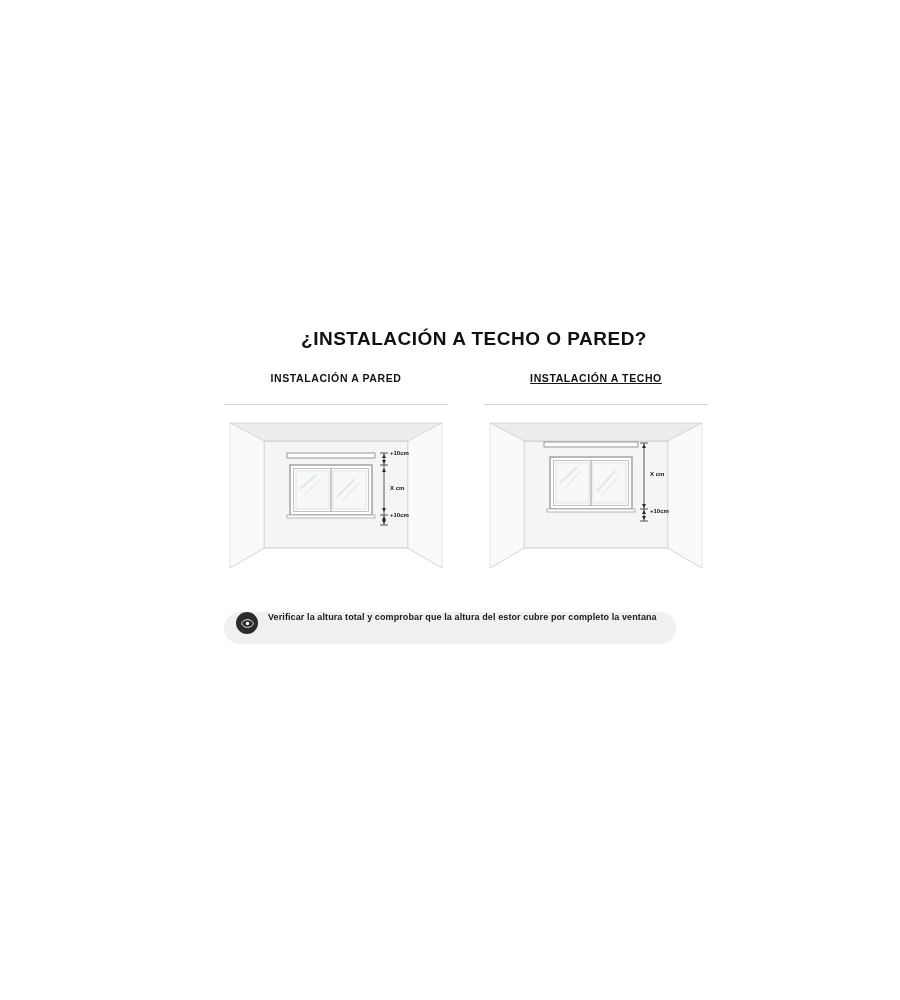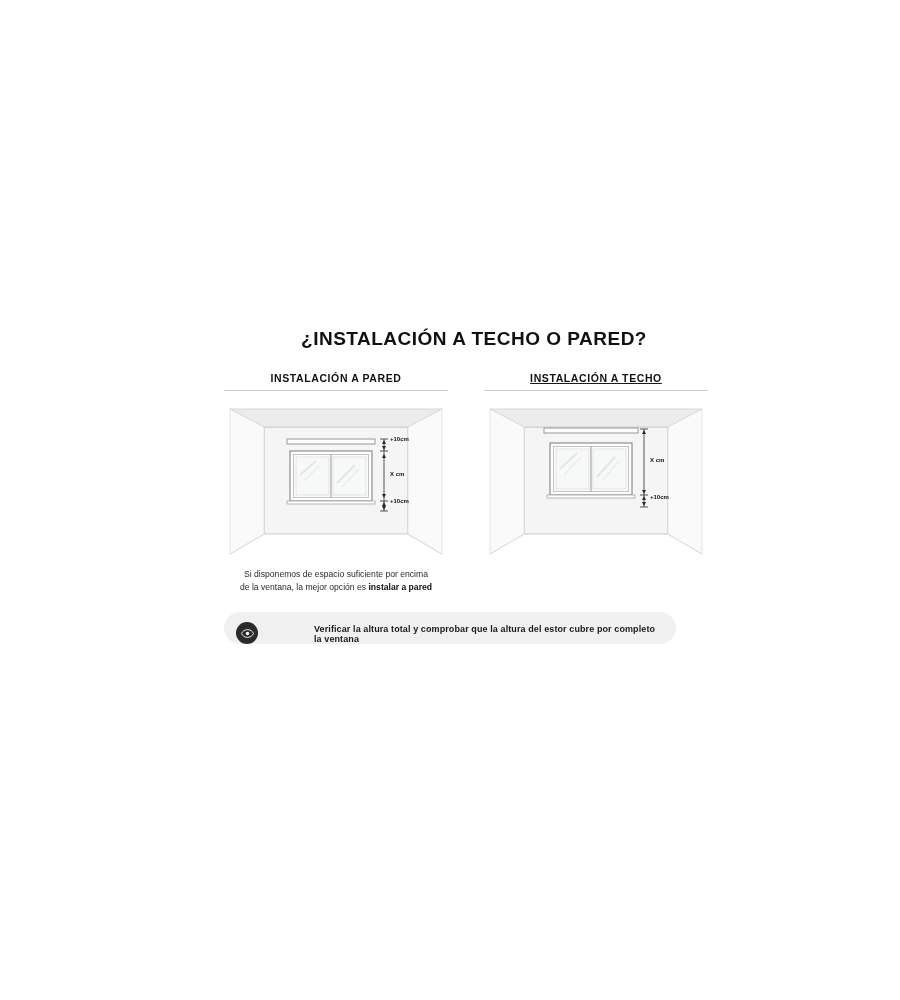"INSTALACIÓN A PARED" .panel-title { padding-bottom: 6px -> 20px }
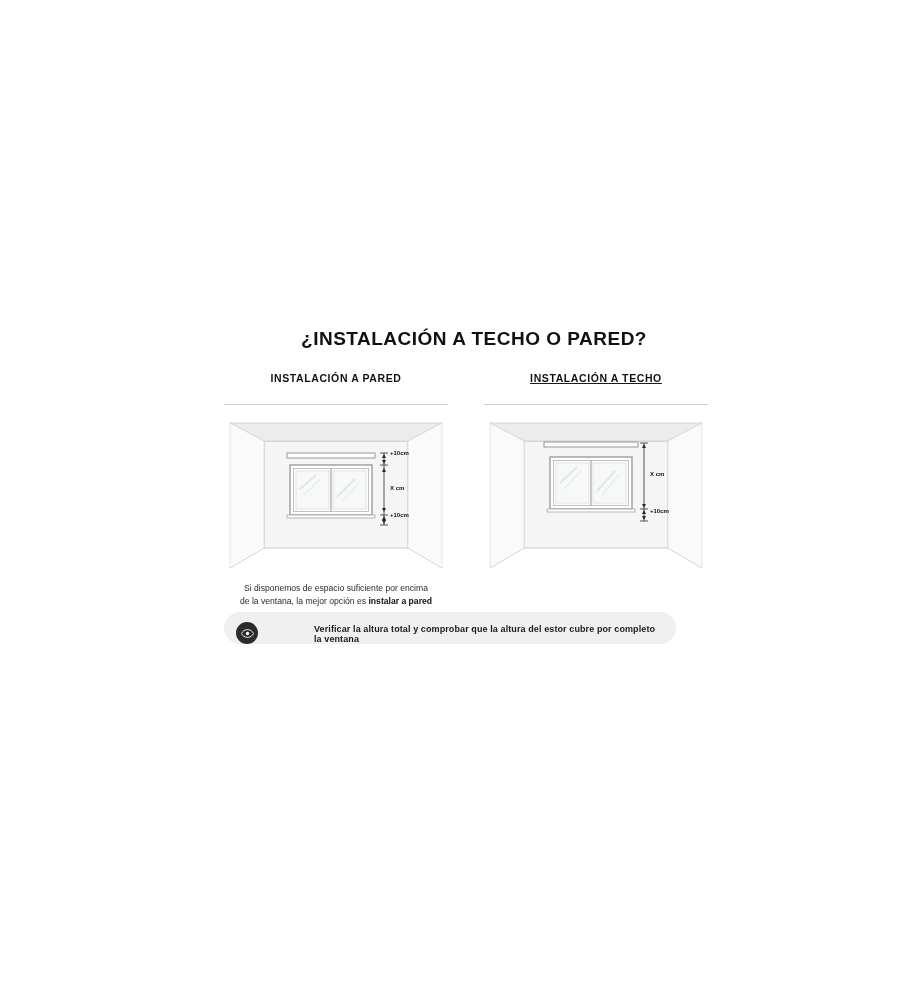"Si disponemos de espacio suficiente" div.caption { html: <div> <span>Si disponemos de espacio suficiente por encima</span><br> <span>de la ventana, la mejor opción es </span><b>instalar a pared</b> </div> -> none }
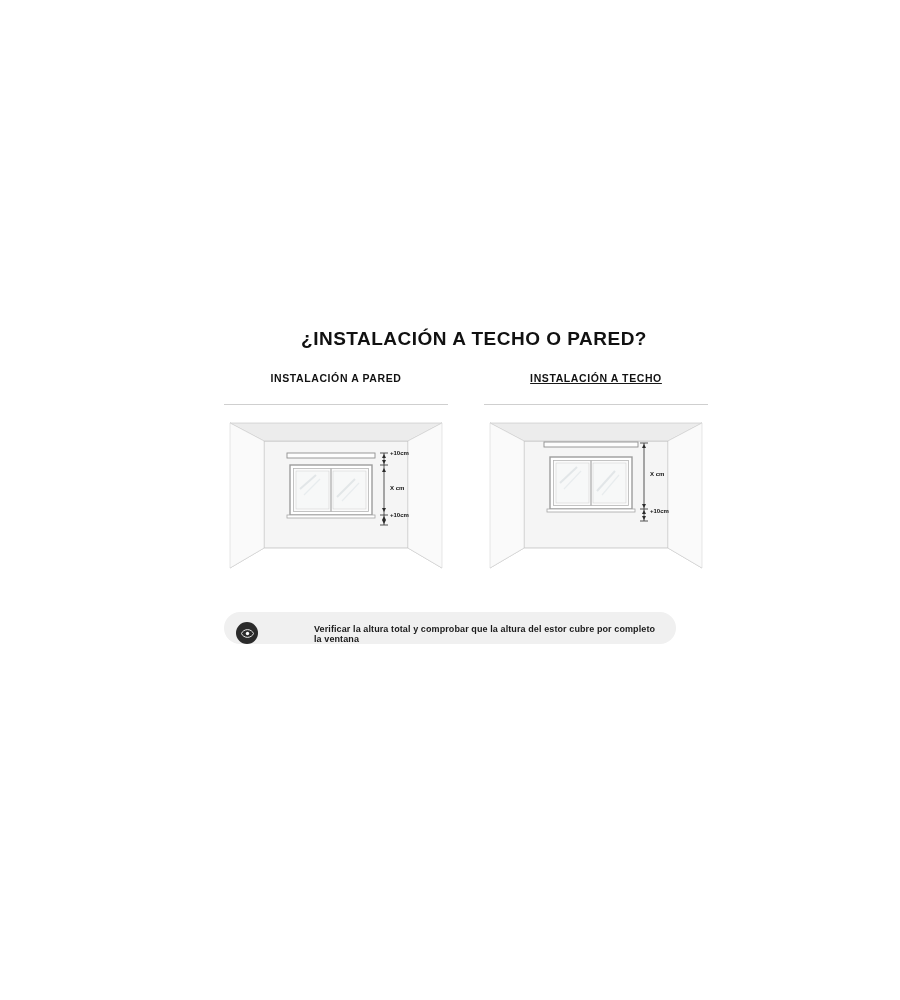"Verificar la altura total y" .note-bar { align-items: flex-end -> flex-start; gap: 46px -> none }
